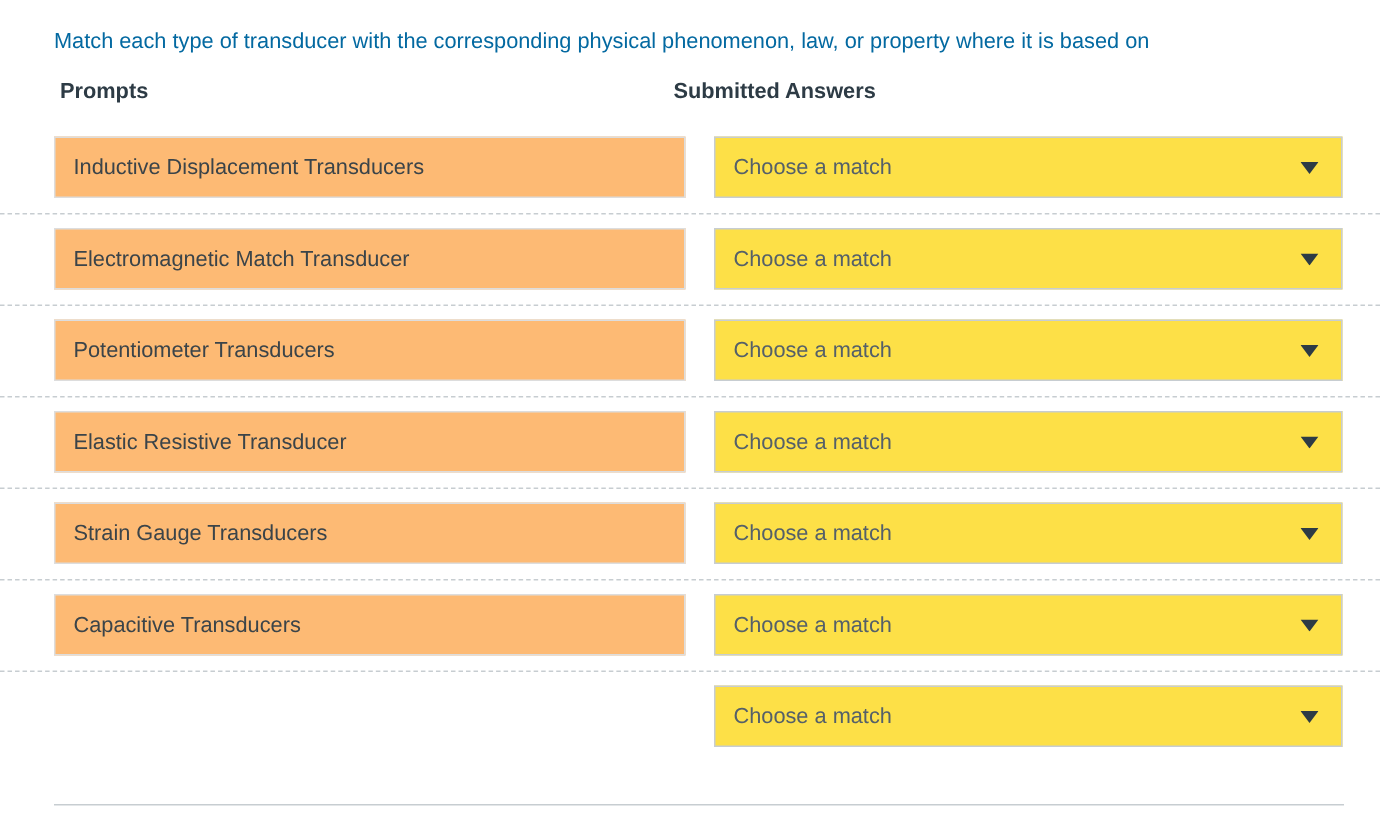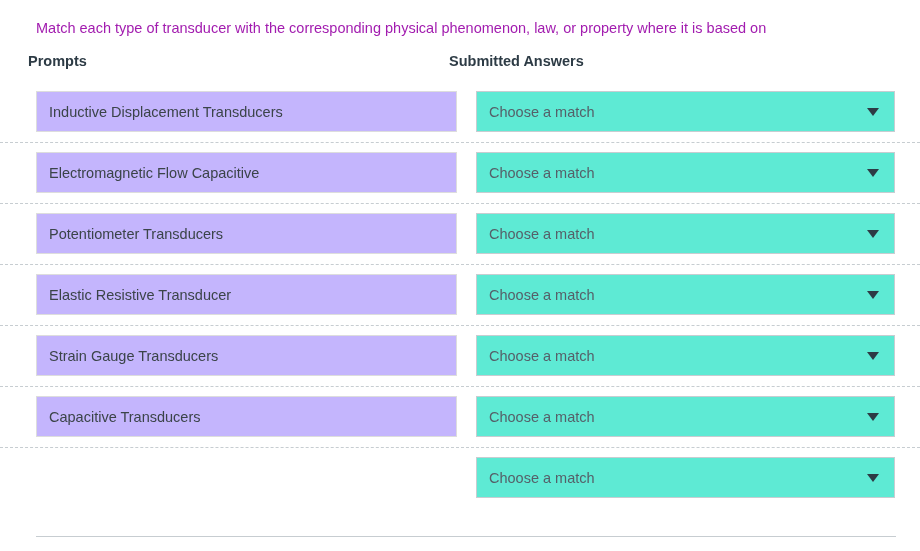"Match each type of transducer" .question-text { color: #a21caf -> #0369a1 }
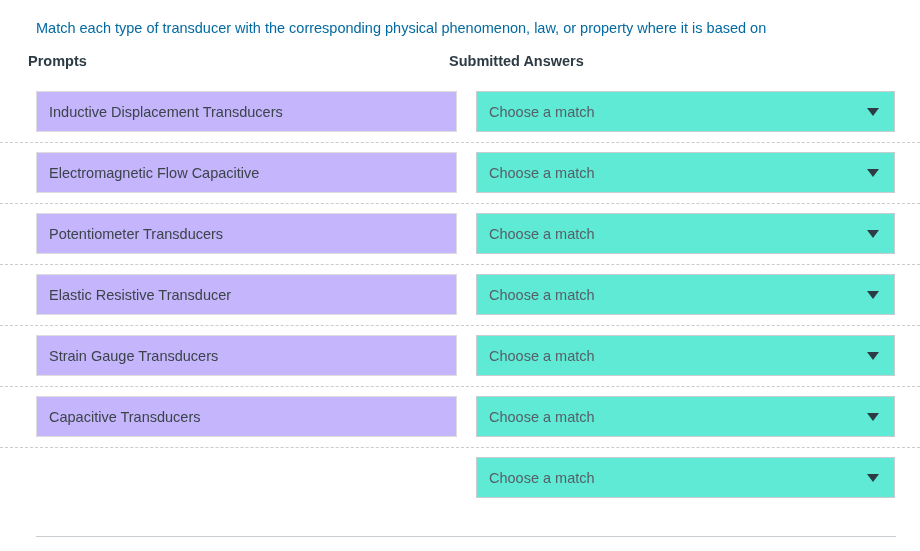"Prompts" .col-header.prompts-header { left: 28px -> 40px }
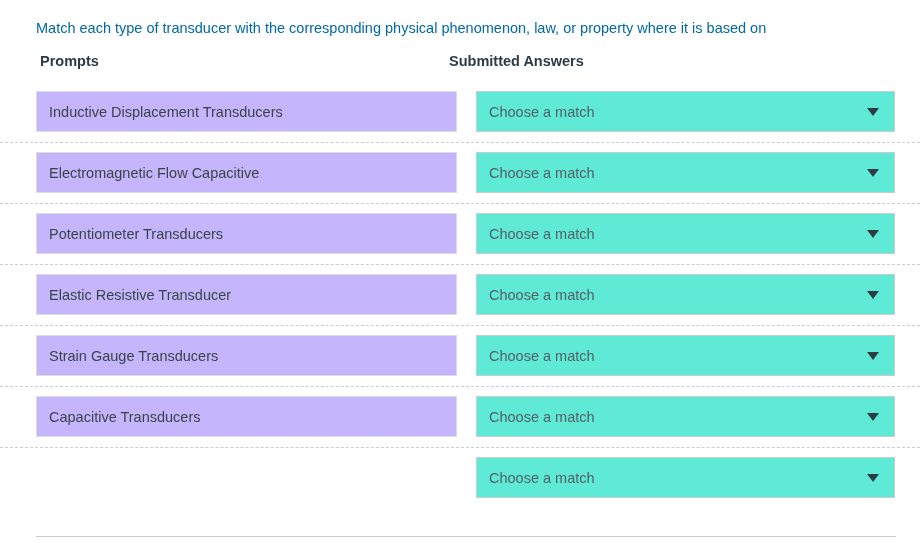"Inductive Displacement Transducers" .prompt-cell { background: #c4b5fd -> #fdba74 }
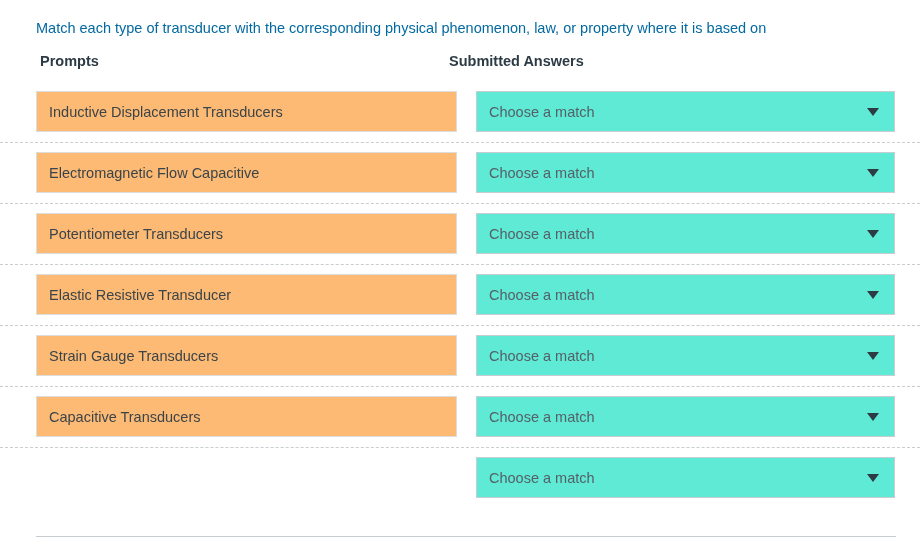"Choose a match" .answer-cell { background: #5eead4 -> #fde047 }
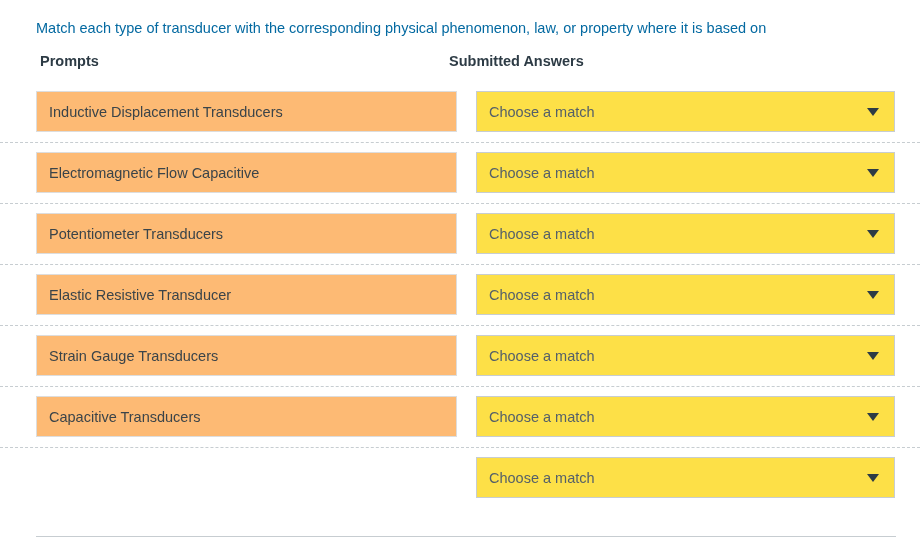"Electromagnetic Flow Capacitive" span.prompt-label { text: Flow Capacitive -> Match Transducer }
